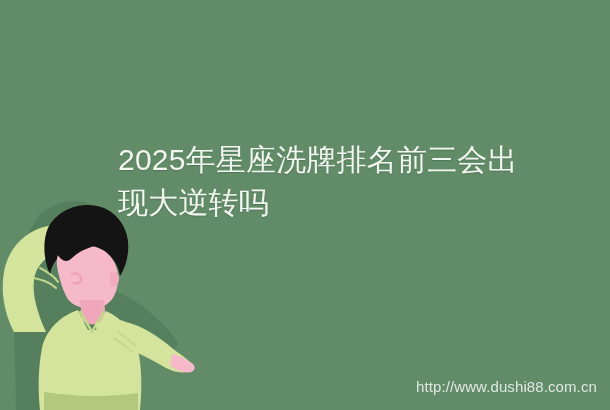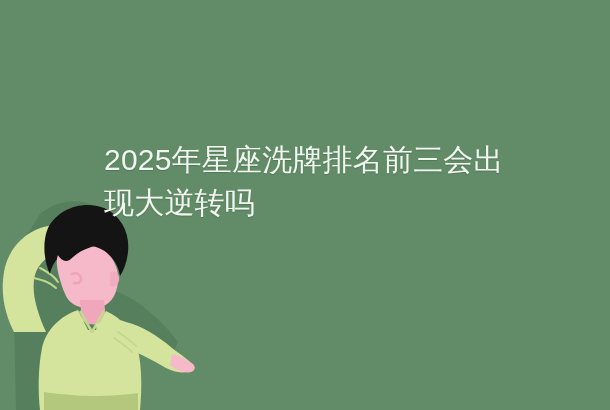"2025年星座洗牌排名前三会出现大逆转吗" #headline { left: 104px -> 118px }
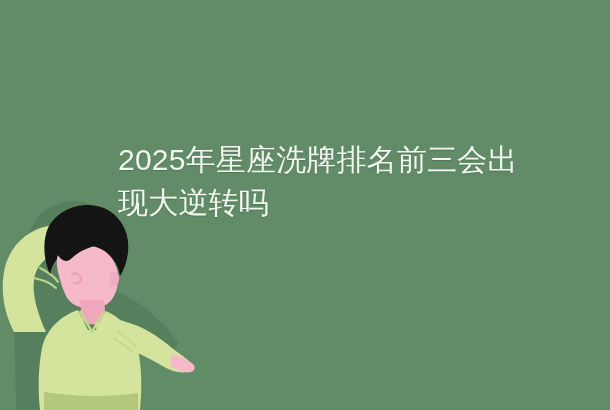"http://www.dushi88.com.cn" div { html: none -> <div>http://www.dushi88.com.cn</div> }
